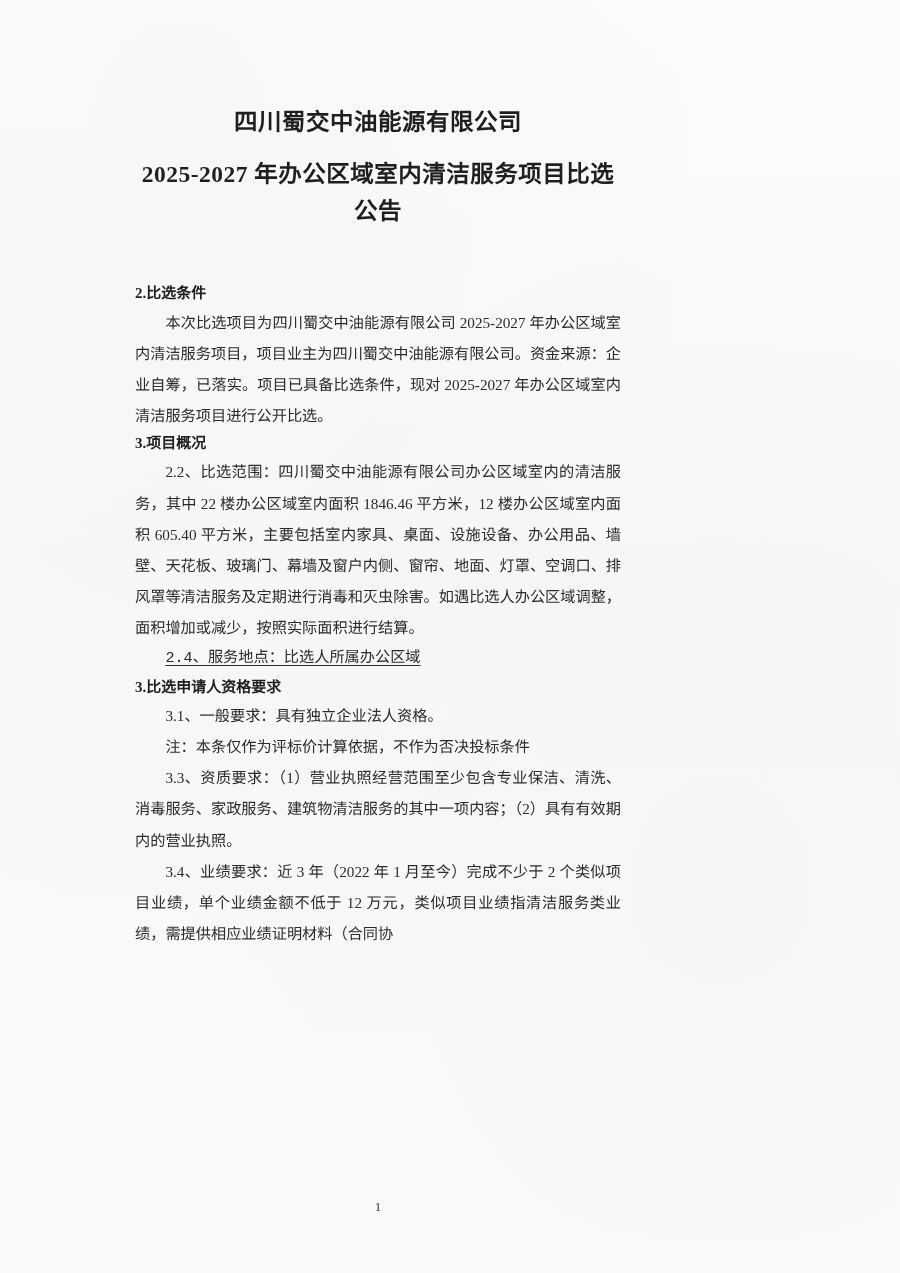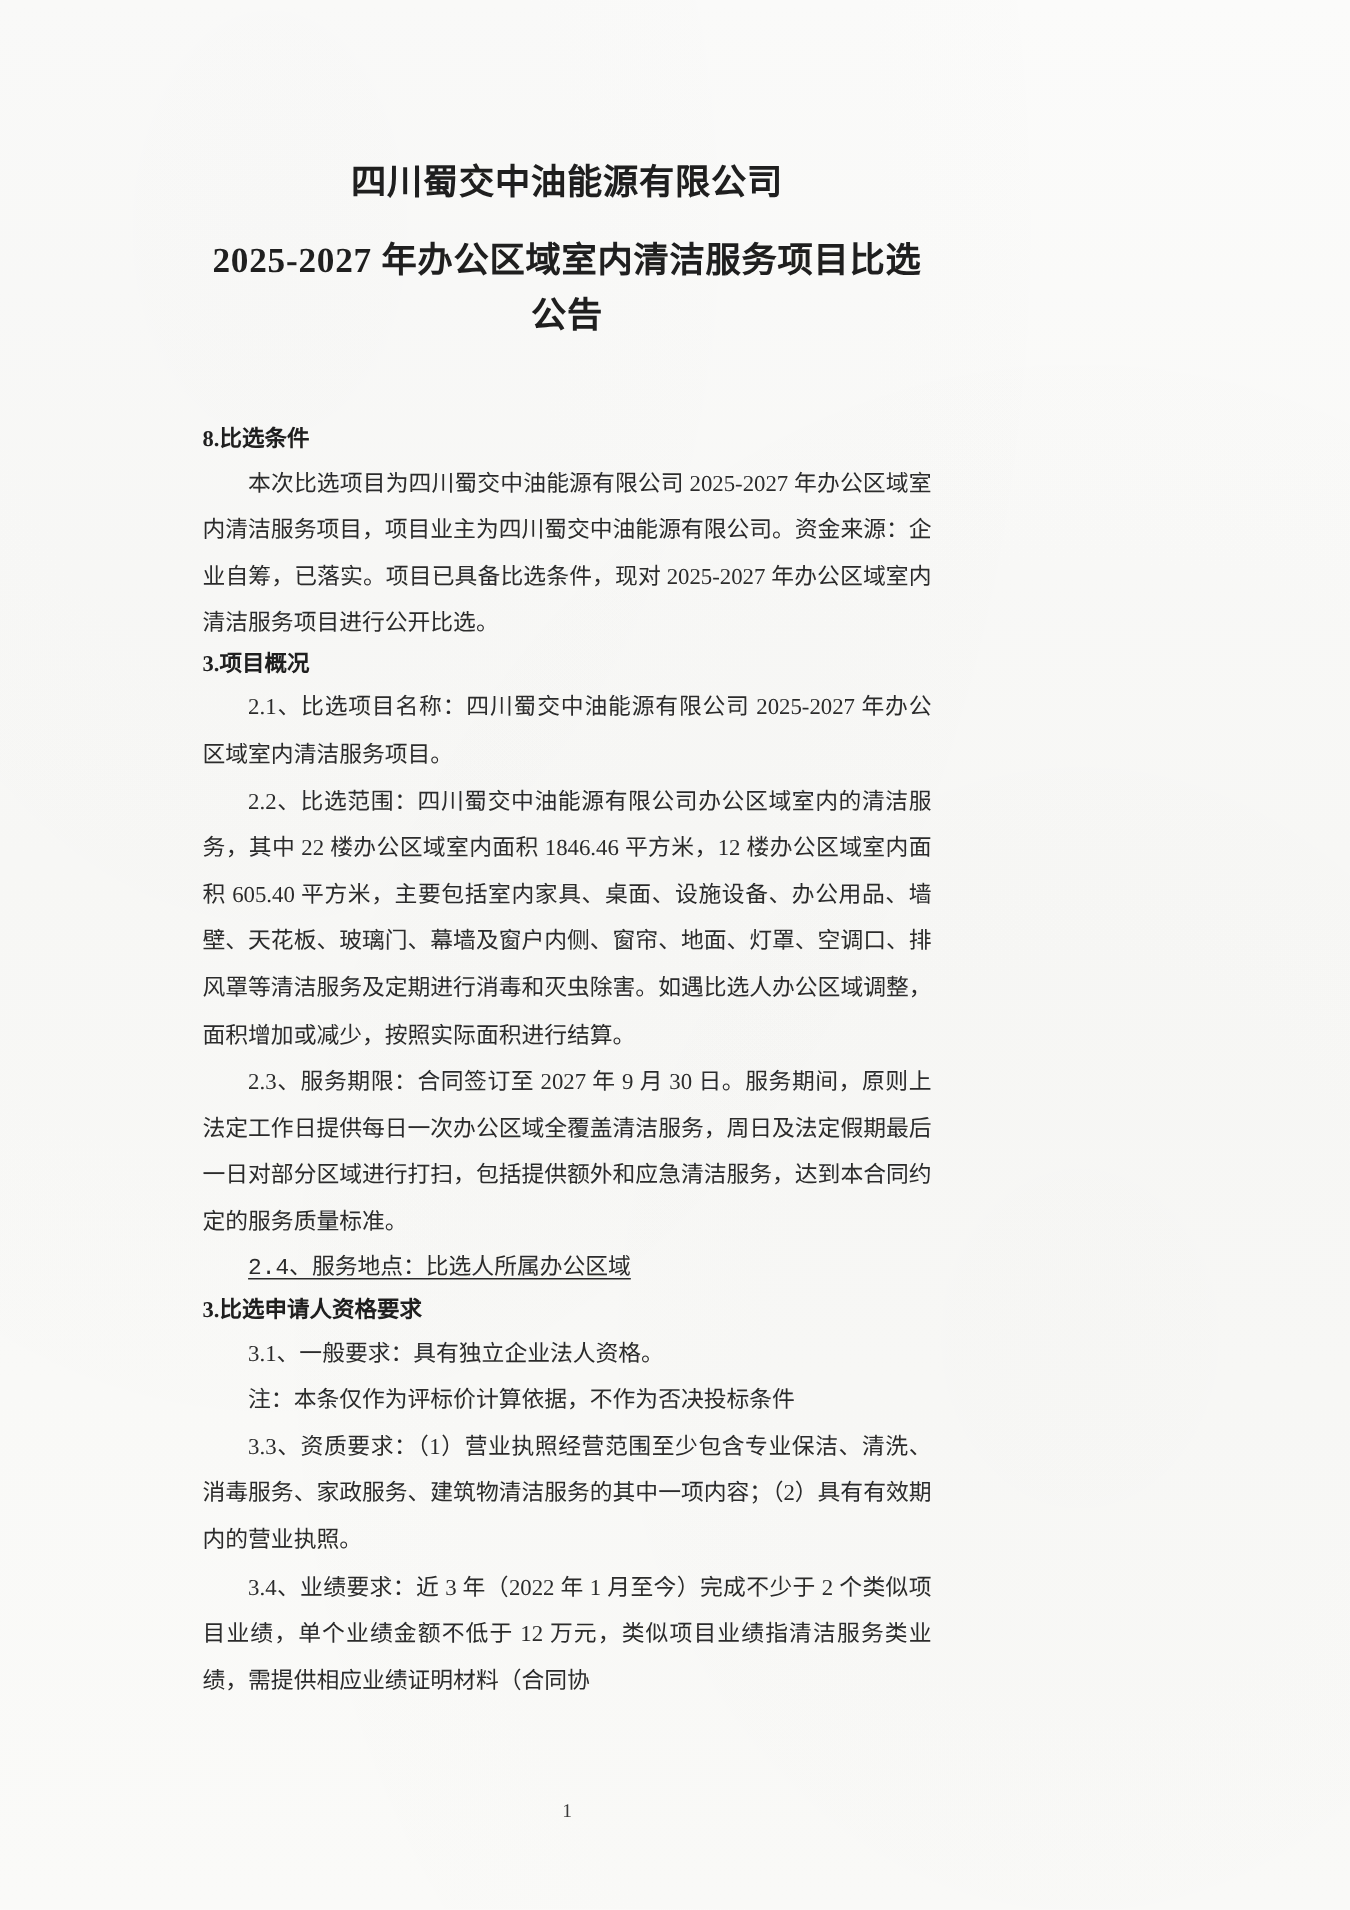"8.比选条件" p.heading { text: 8 -> 2 }
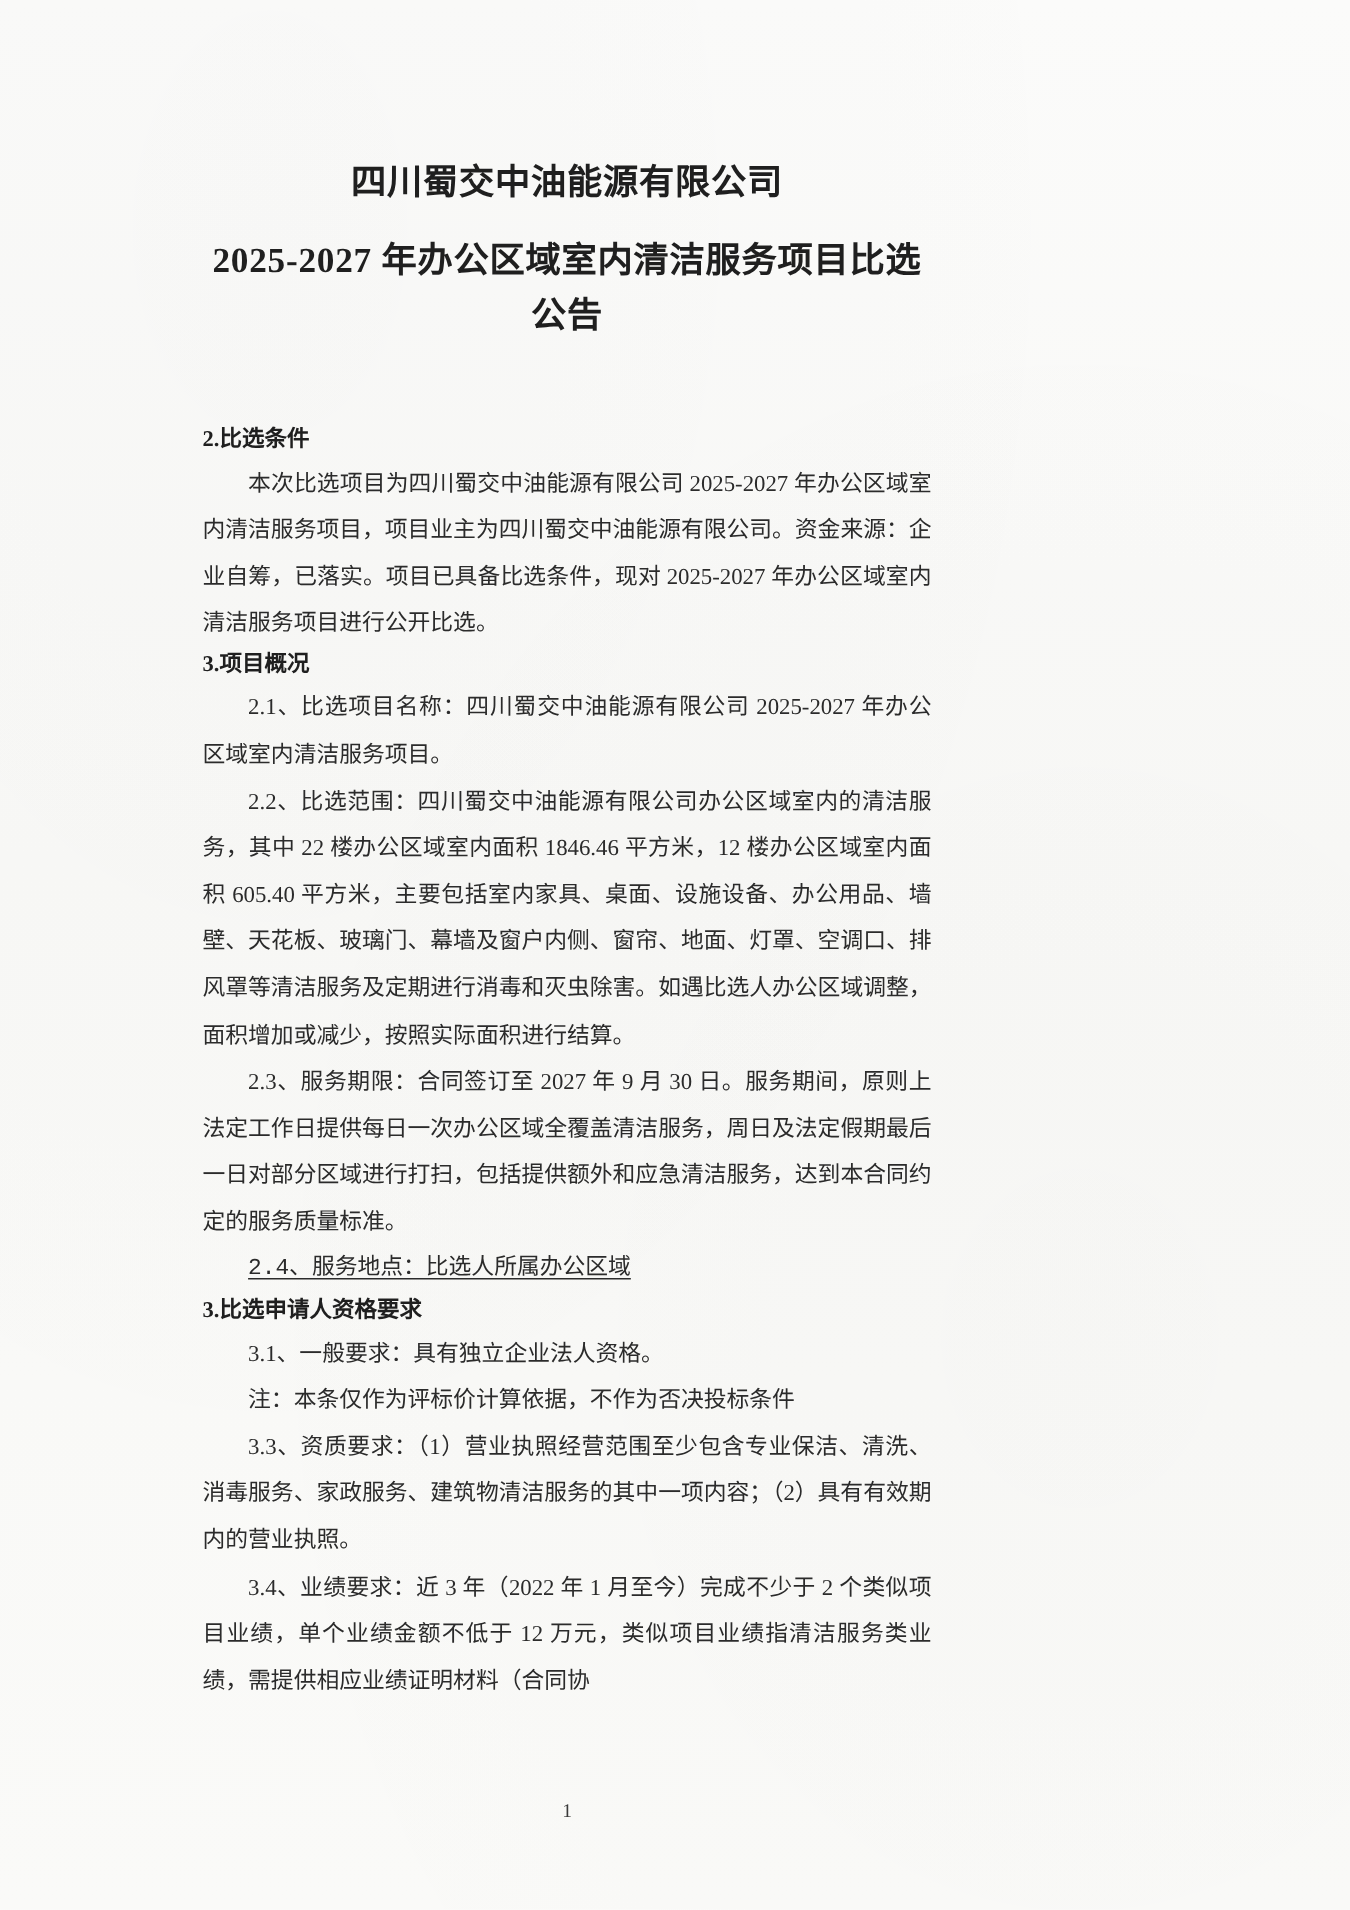"2.1、比选项目名称：四川蜀交中油能源有限公司 2025-2027" p.para { html: <p><span>2.1、比选项目名称：</span><span>四川蜀交中油能源有限公司 2025-2027 年办公区域室内清洁服务项目</span><span>。</span></p> -> none }
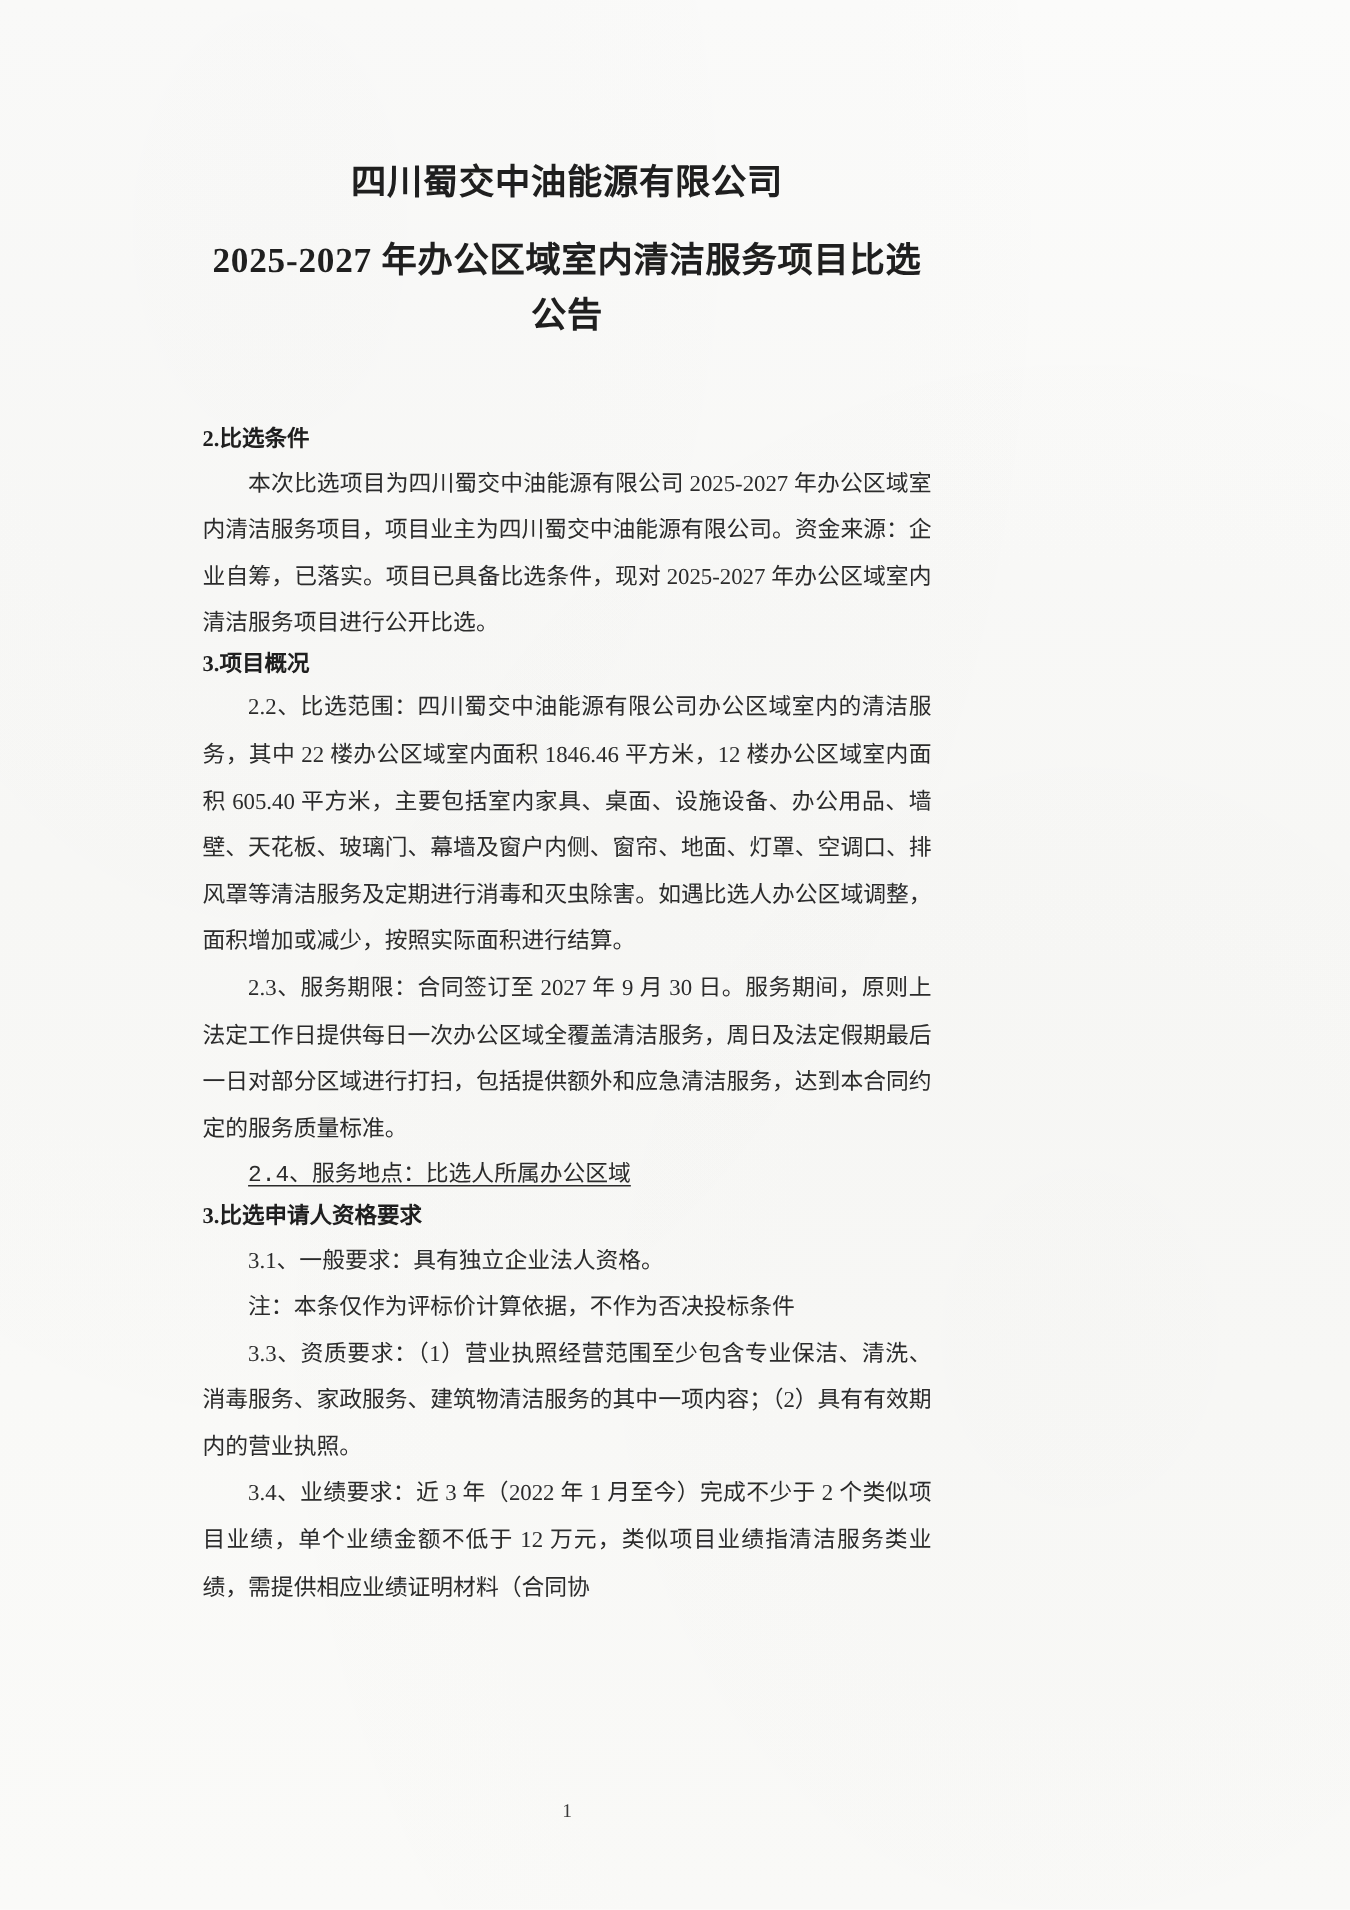"2.3、服务期限：合同签订至 2027 年 9 月" p.para { html: <p><span>2.3、服务期限：</span><span>合同签订至 2027 年 9 月 30 日。服务期间，原则上法定工作日提供每日一次办公区域全覆盖清洁服务，周日及法定假期最后一日对部分区域进行打扫，包括提供额外和应急清洁服务，达到本合同约定的服务质量标准。</span></p> -> none }
